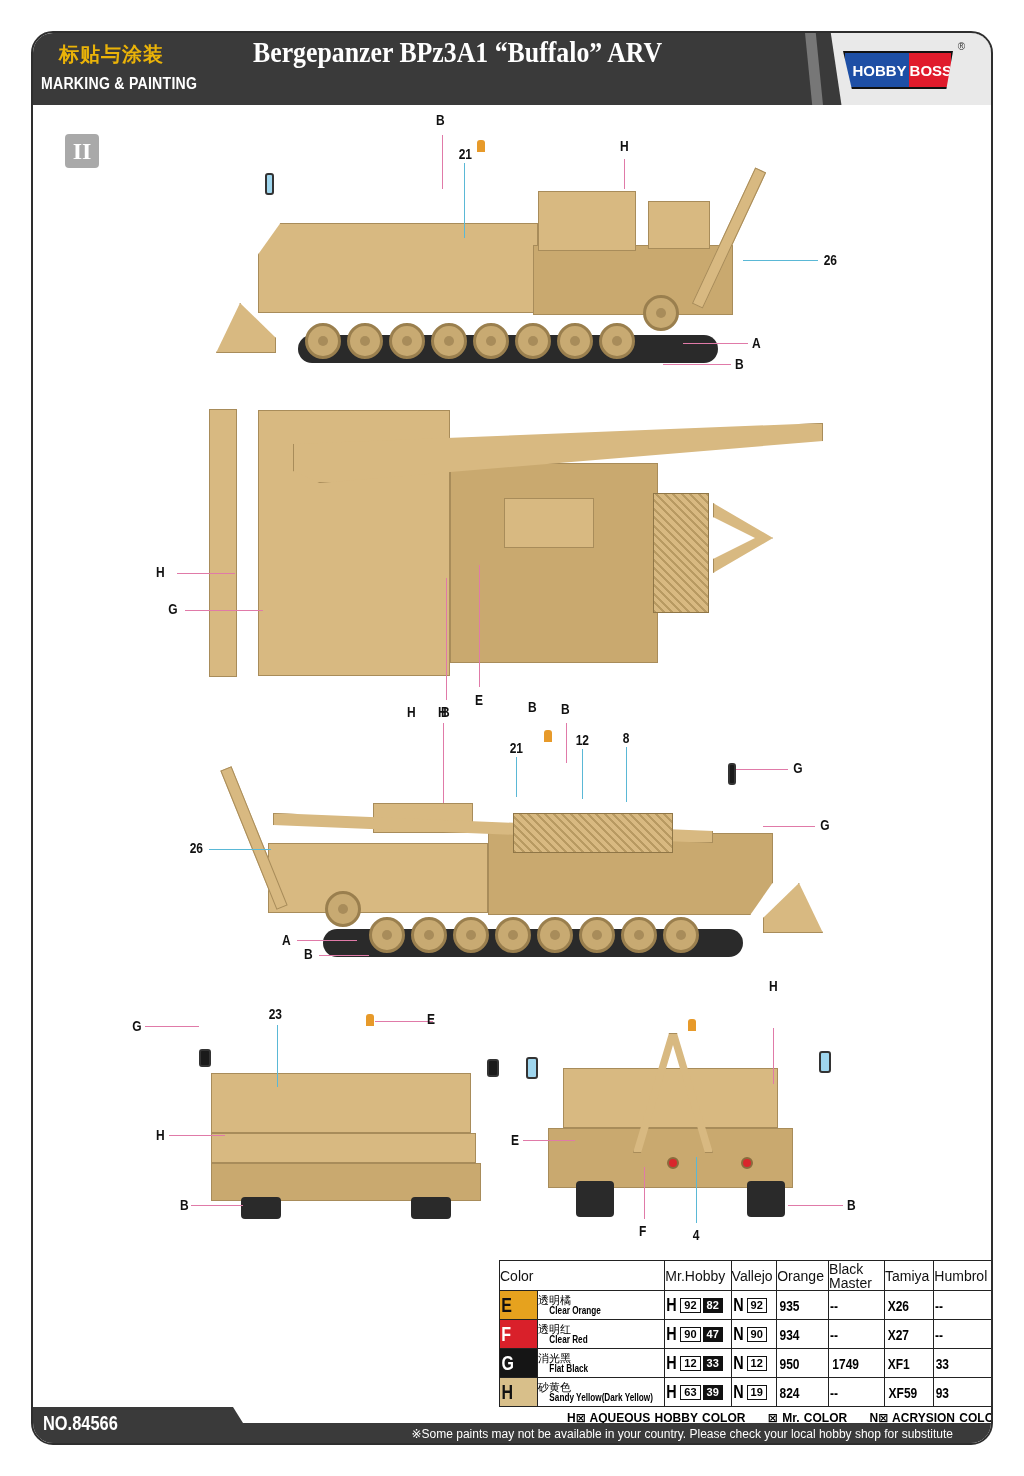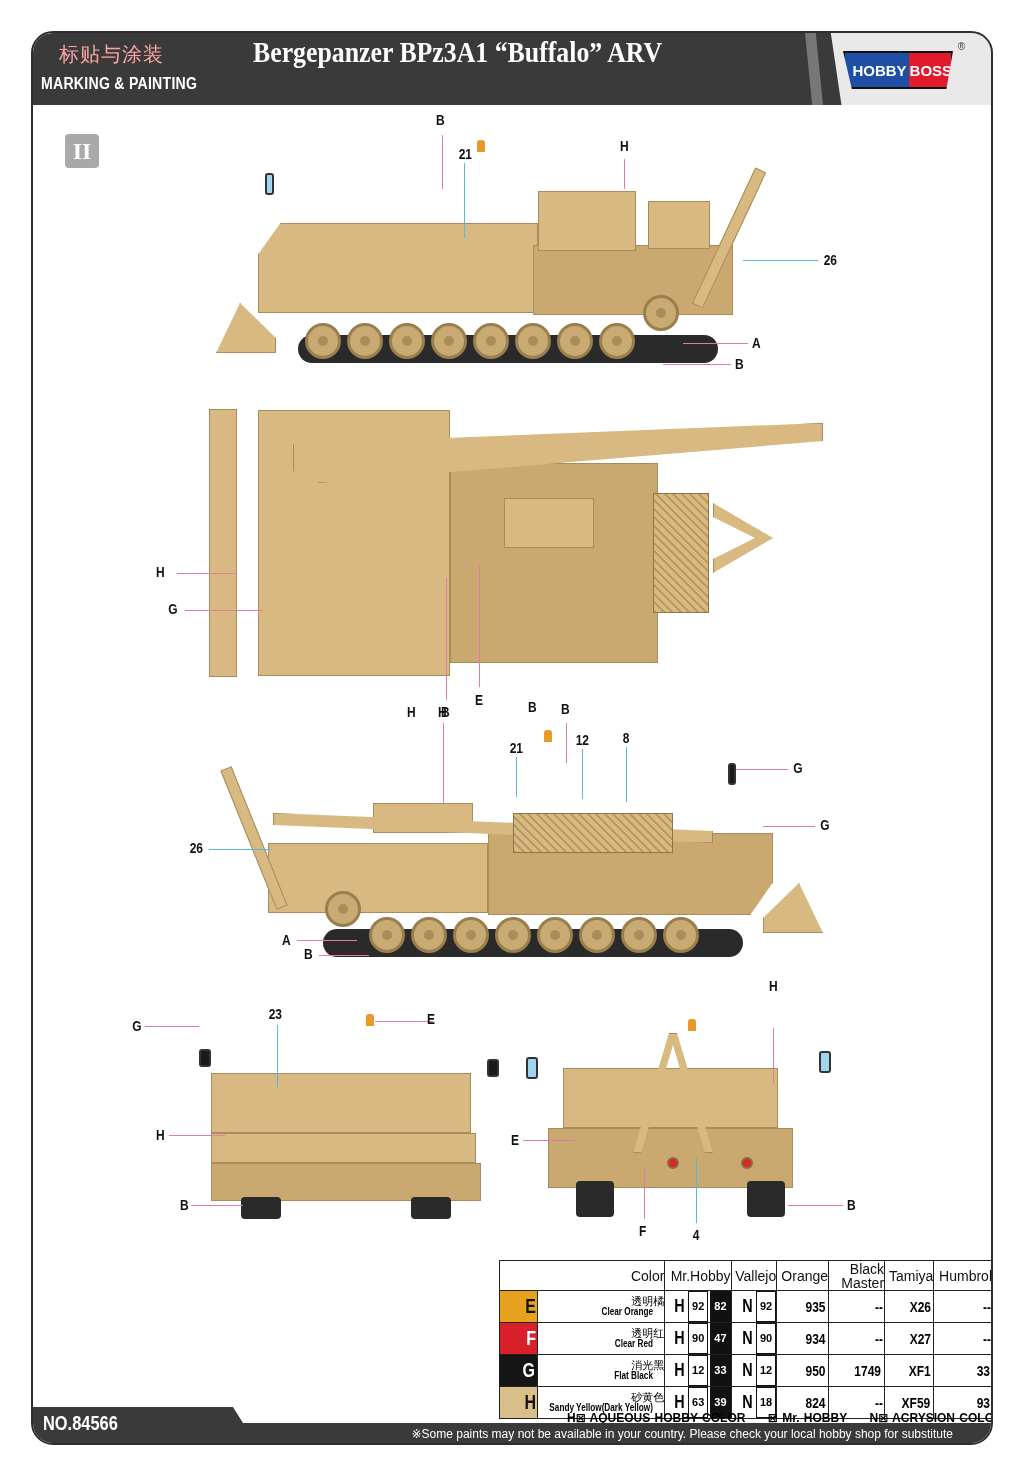"标贴与涂装" .header .cn-title { color: #fca5a5 -> #eab308; font-weight: normal -> bold }
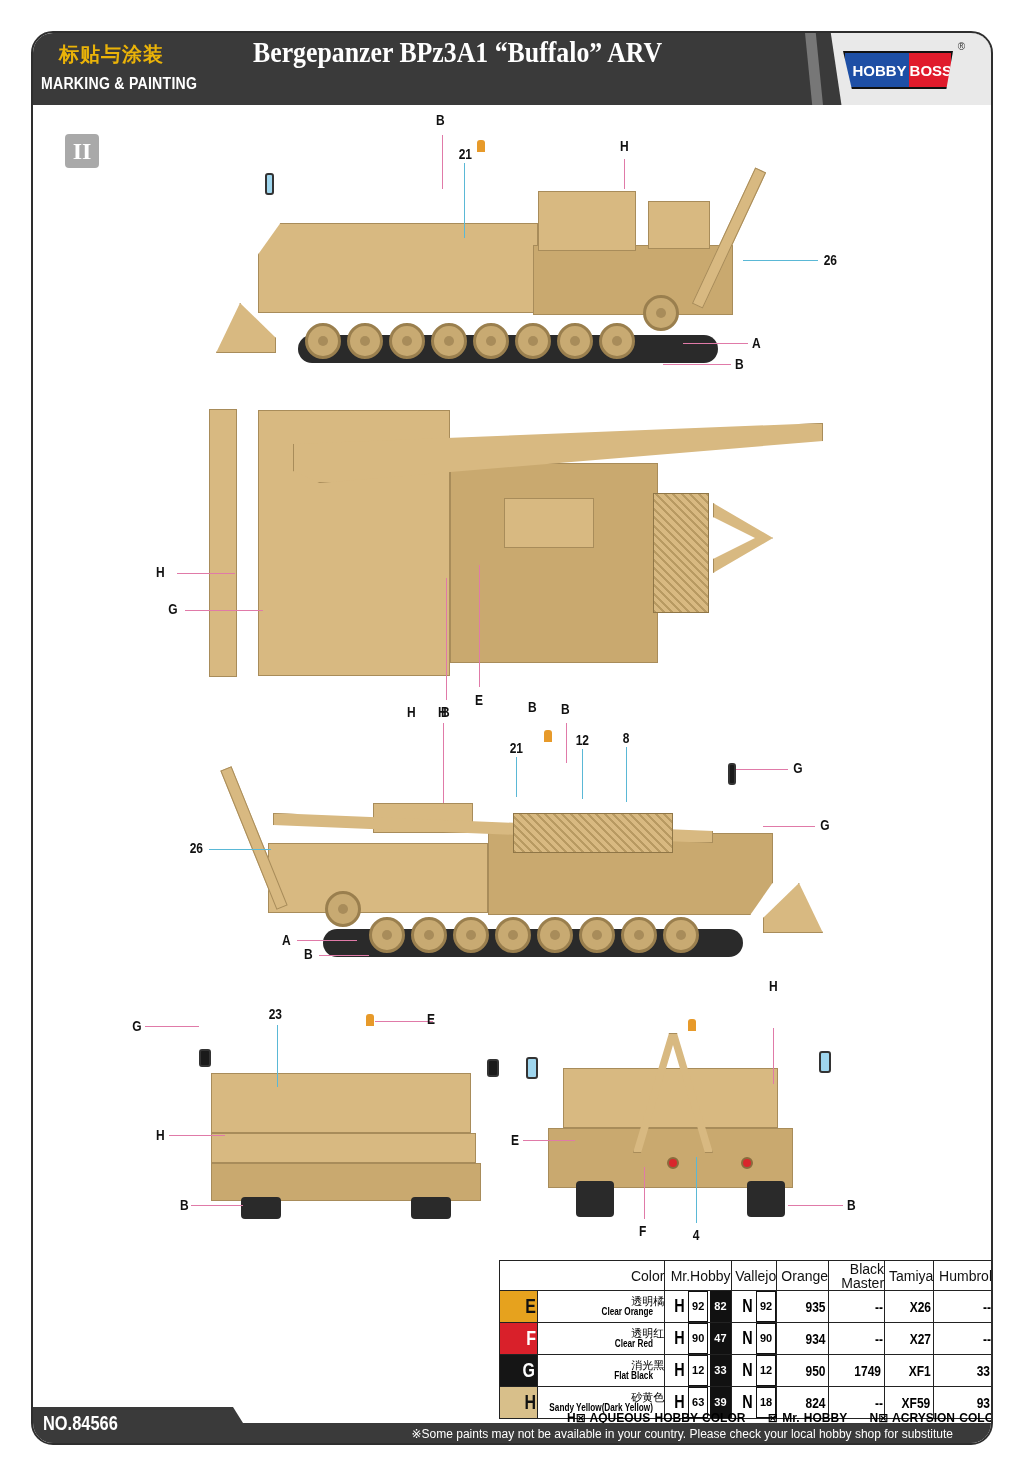"Color" .paint-table td, .paint-table th { text-align: right -> left }
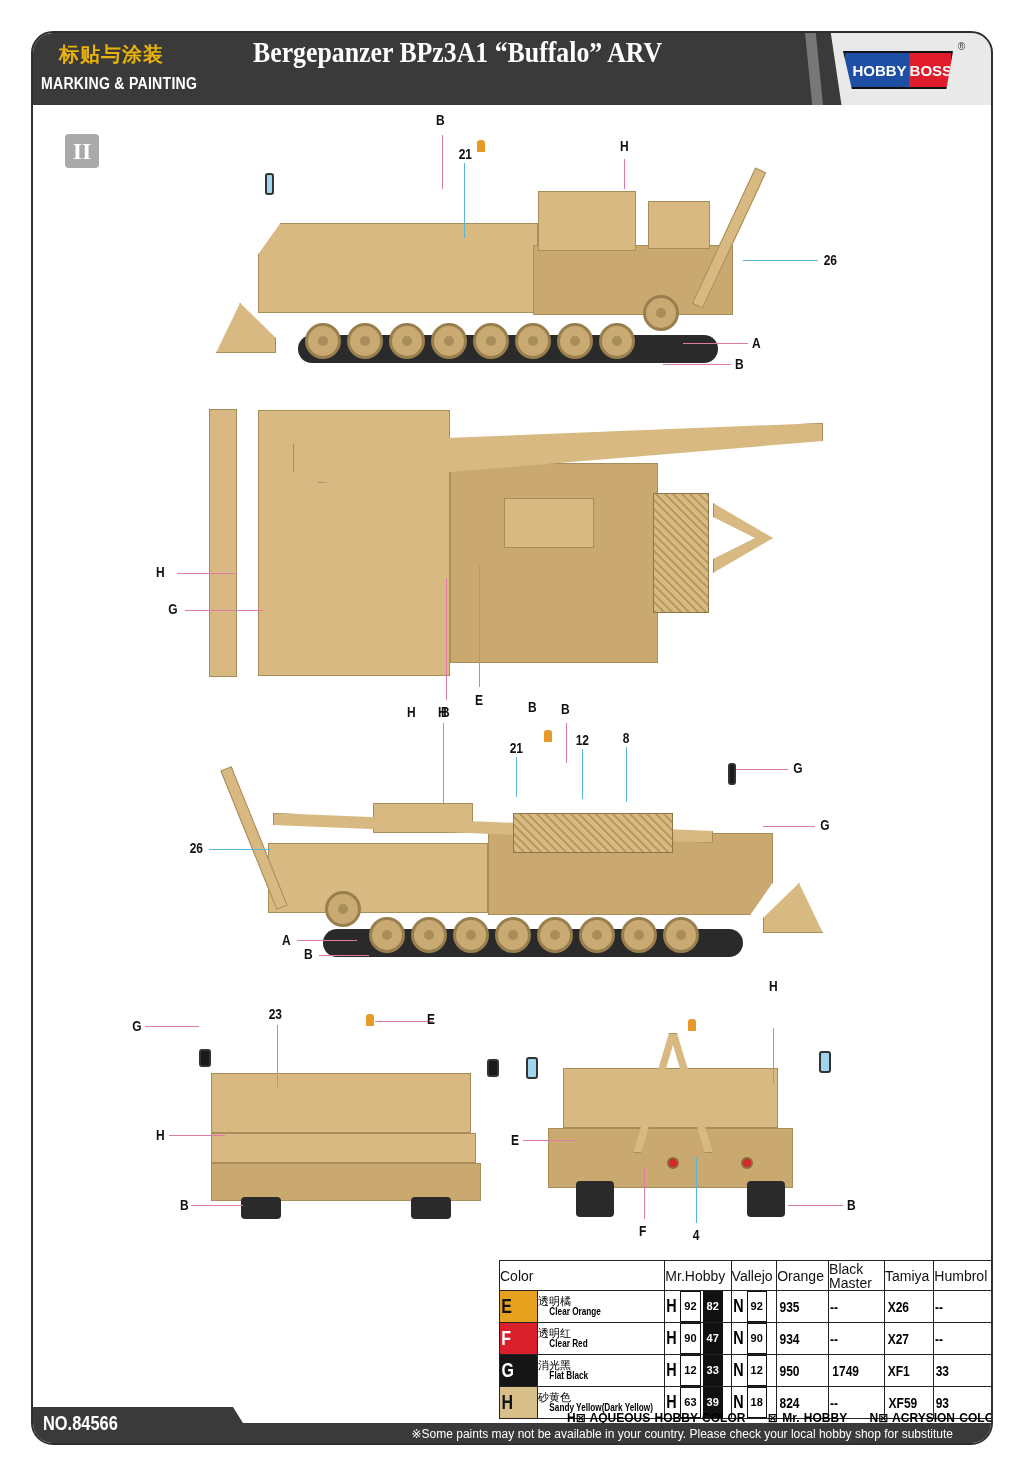"92" .code .box { padding: 8px 3px -> 0 3px }
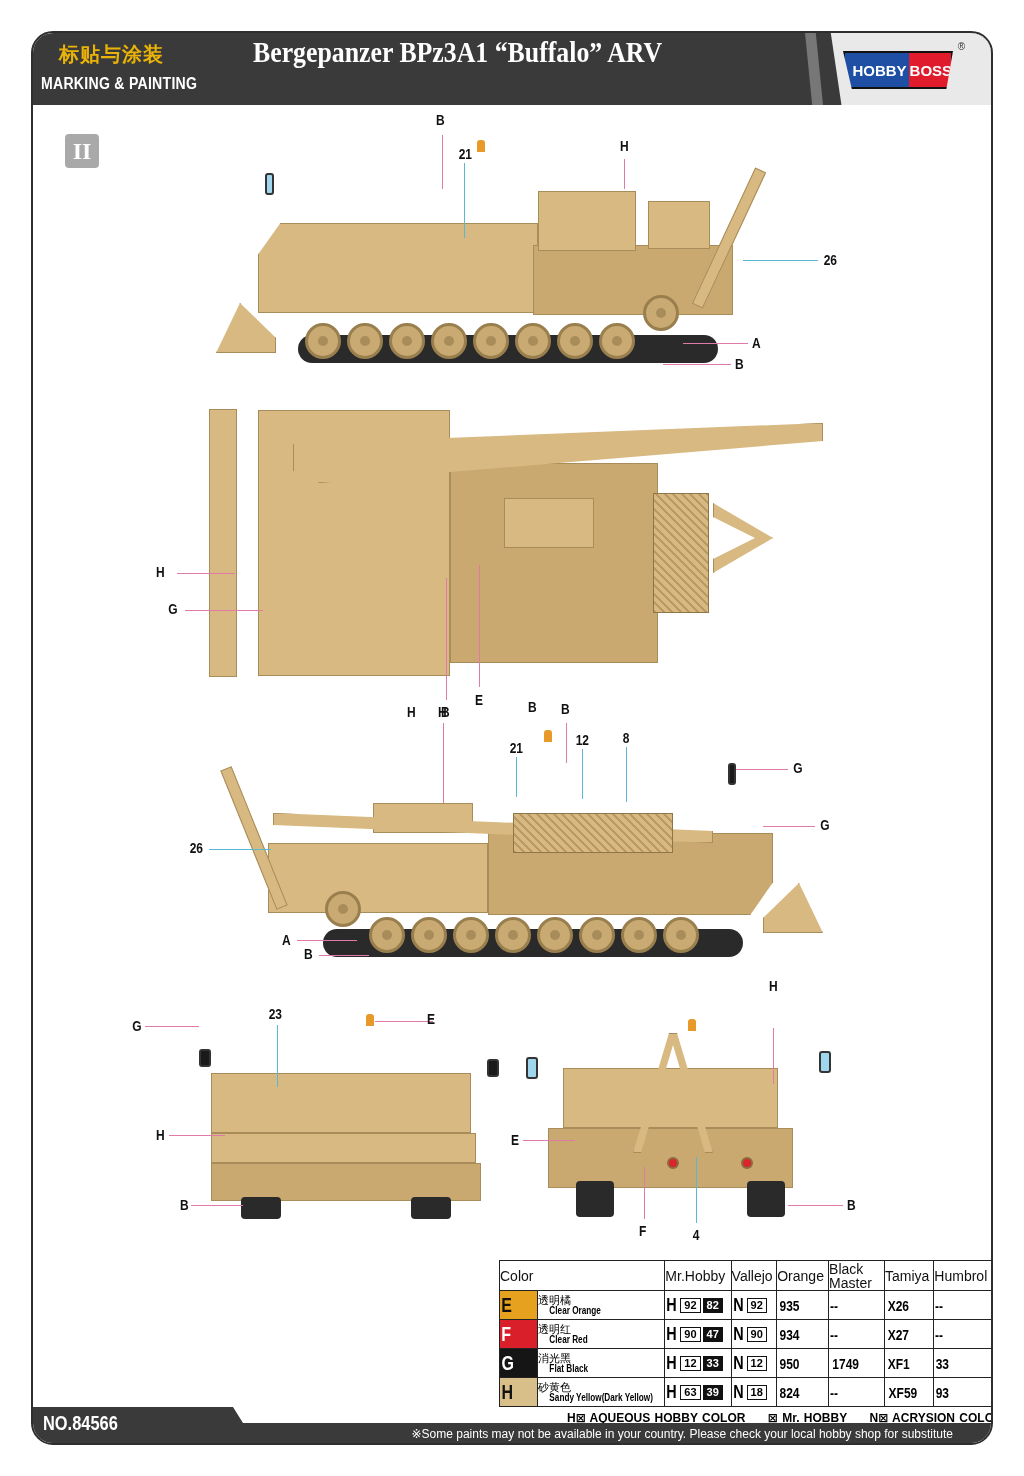"18" span.box { text: 18 -> 19 }
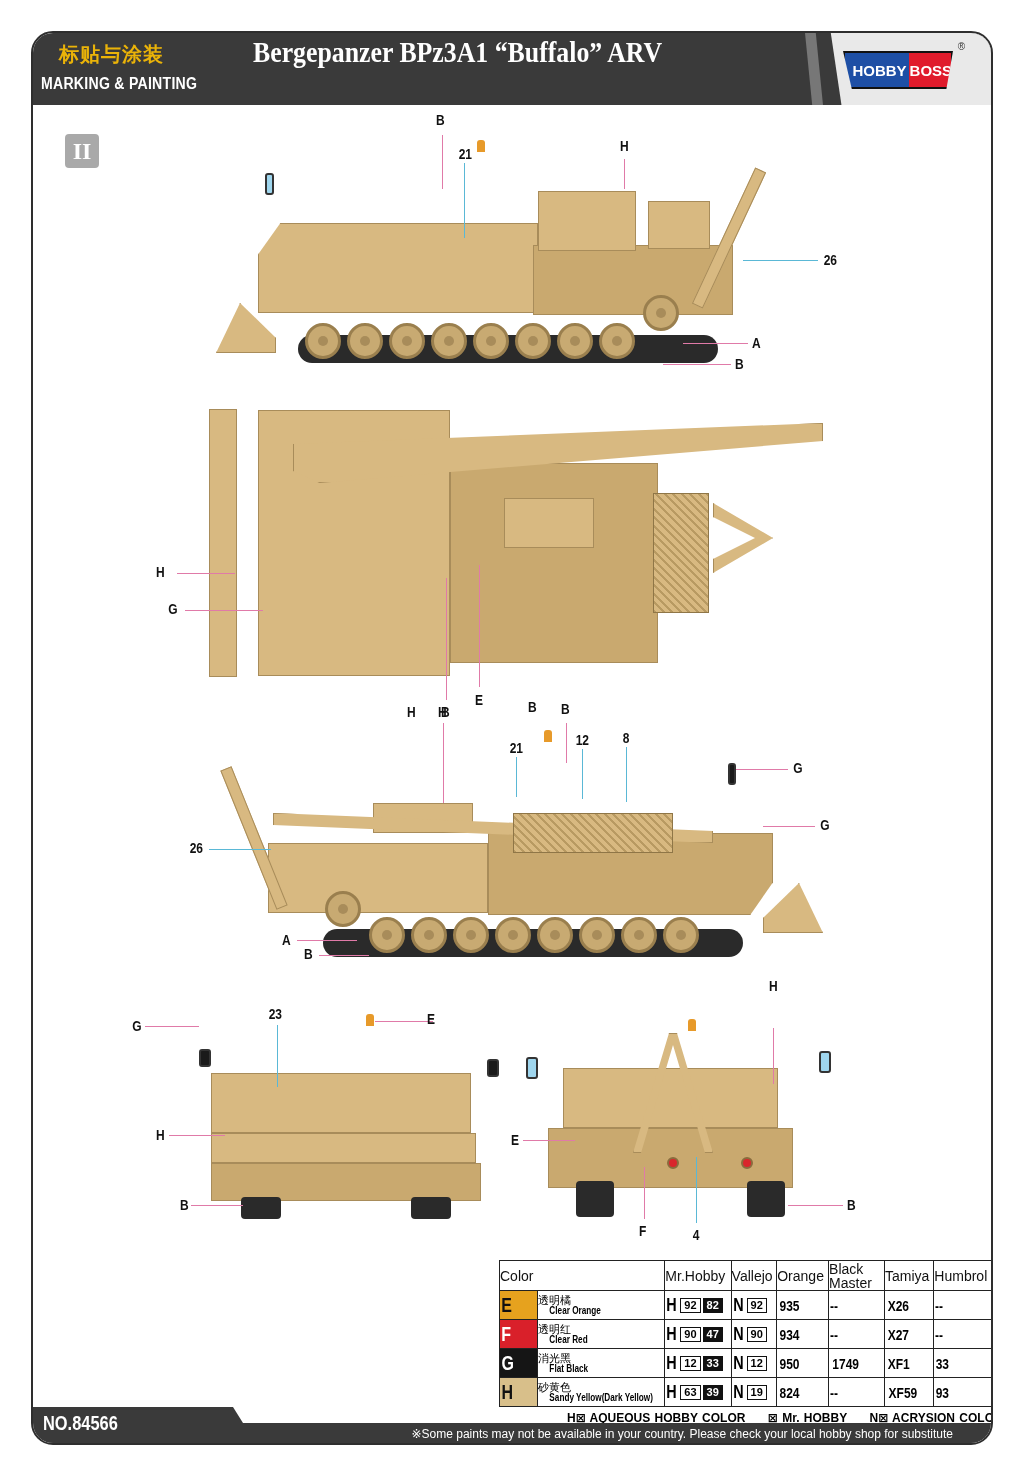"⊠ Mr. HOBBY" span { text: HOBBY -> COLOR }
